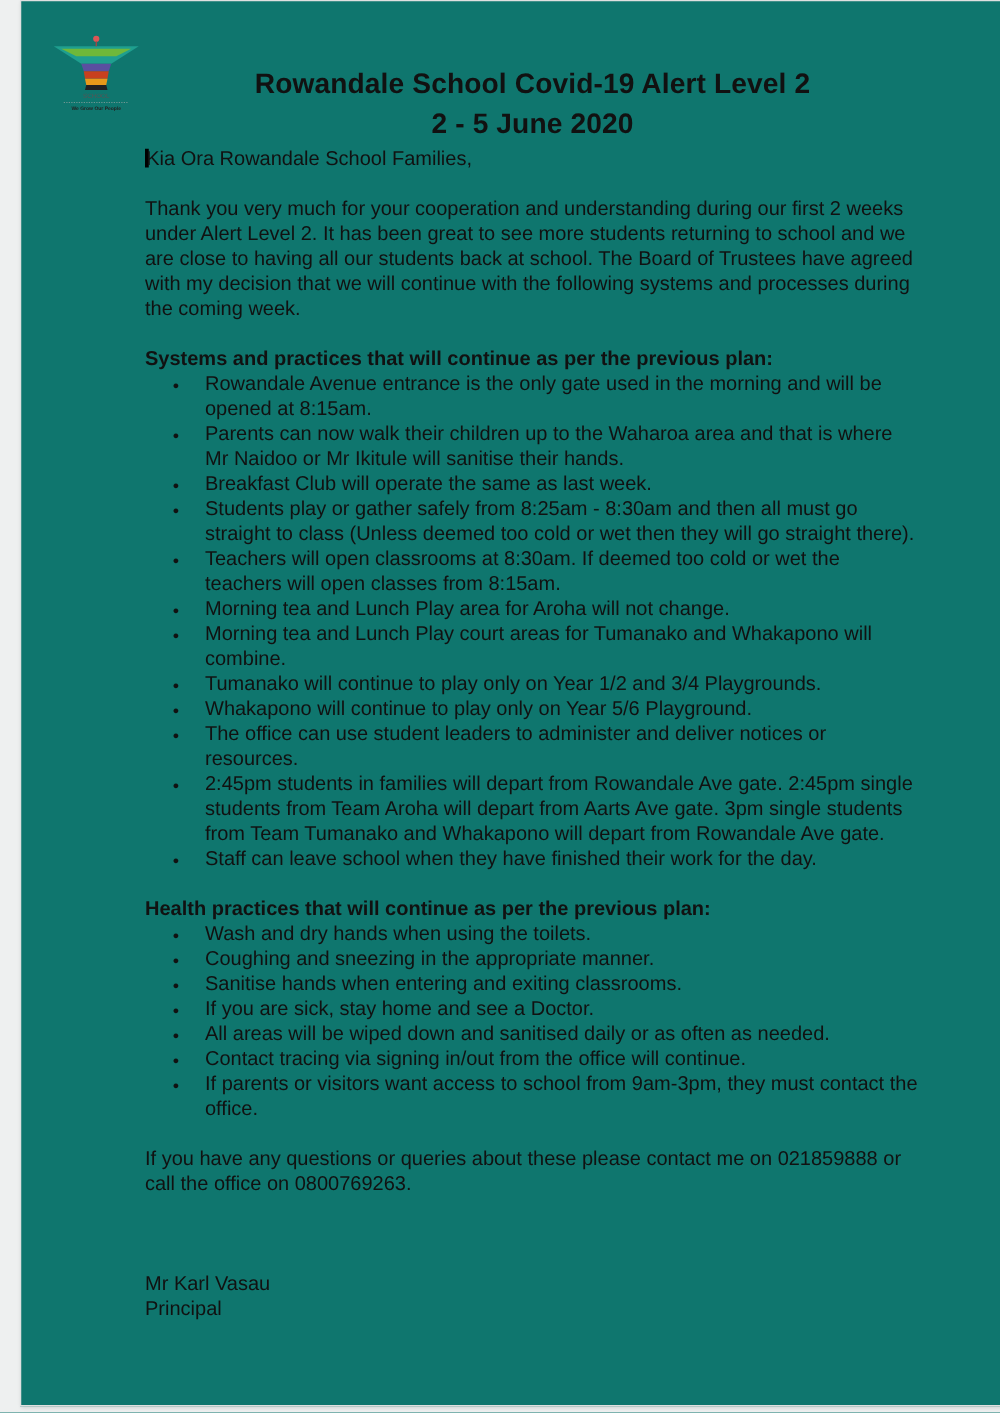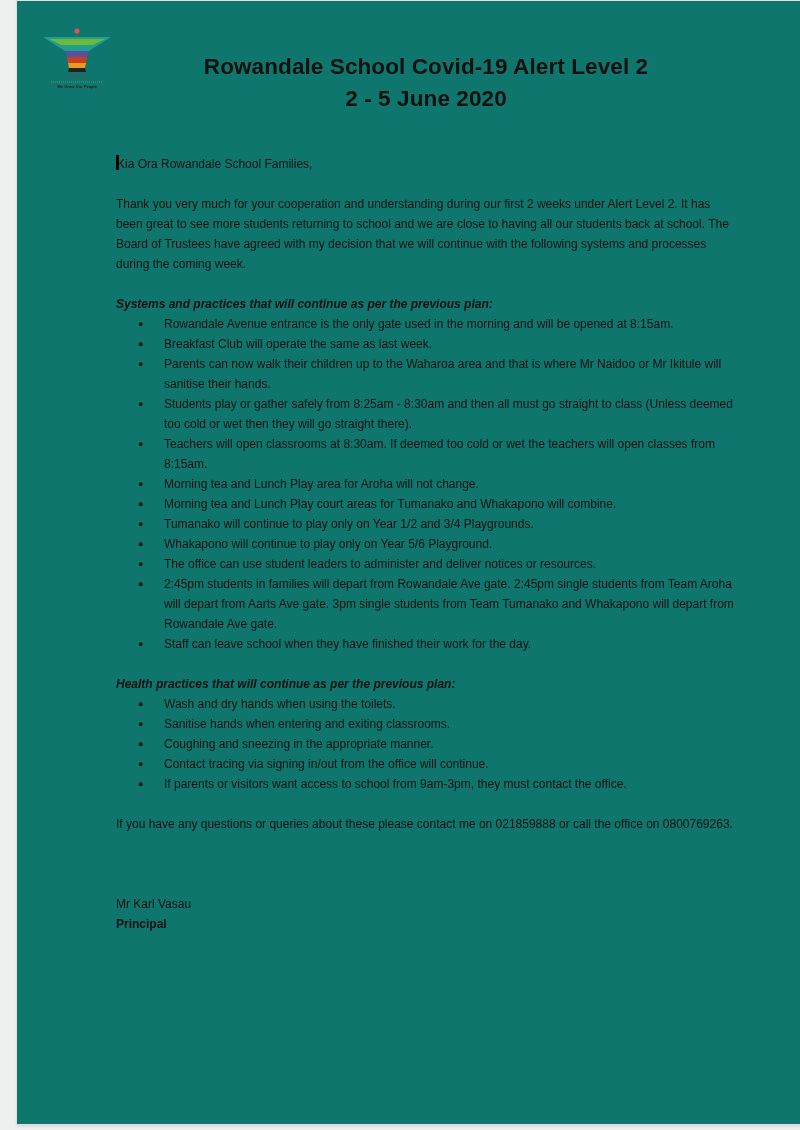"Kia Ora Rowandale School Families," .body { font-size: 12px -> 16px; margin-top: 36px -> none }
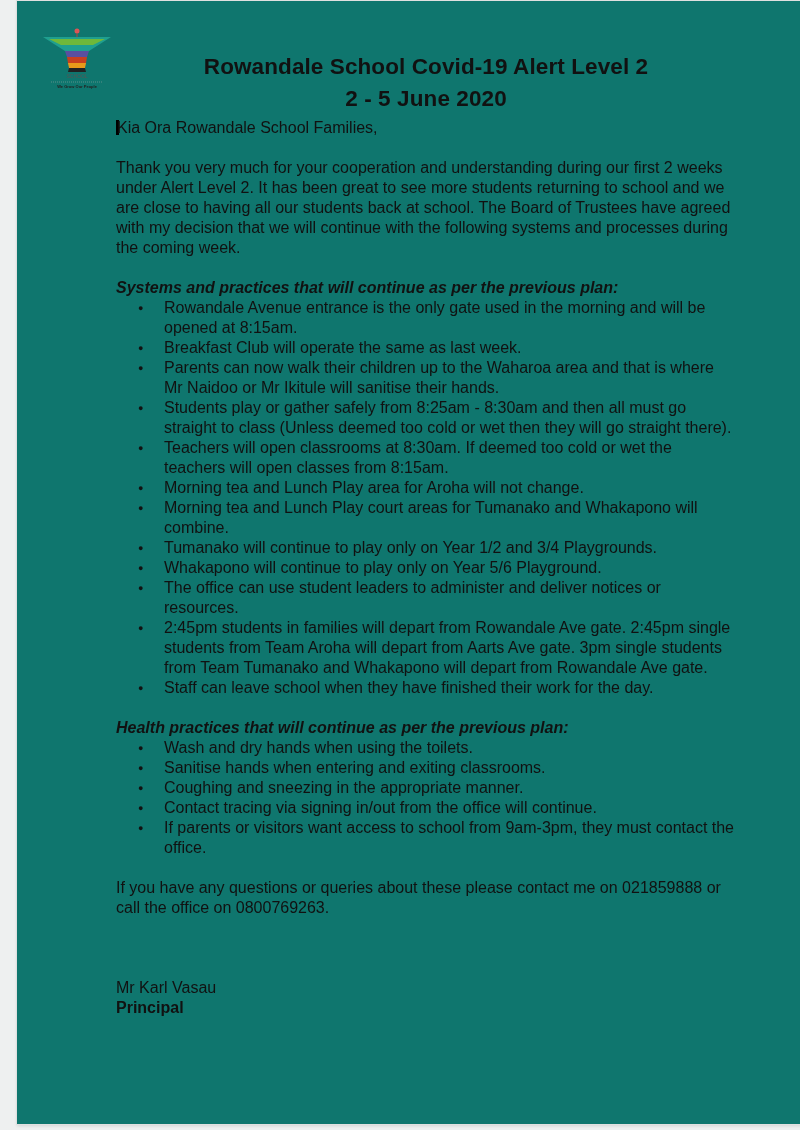"Systems and practices that will" .heading { font-style: italic -> none }
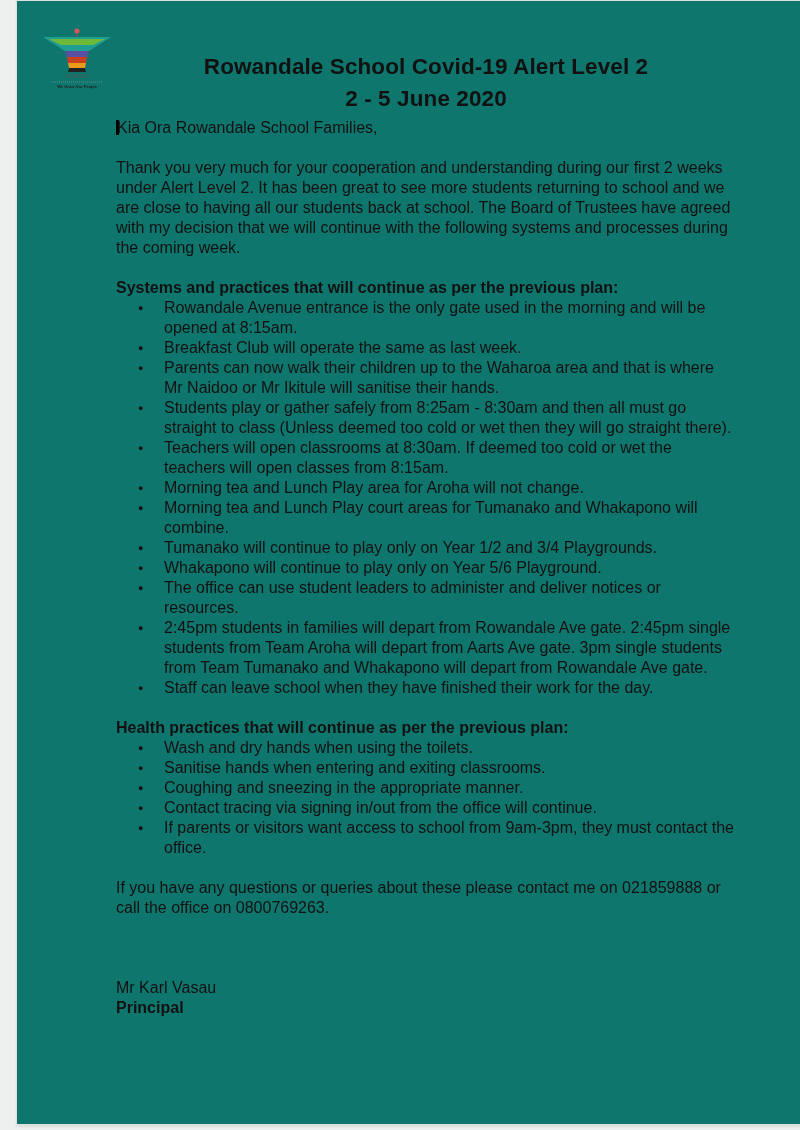"Breakfast Club will operate the" li { order: before "Parents can now walk their" -> after "Parents can now walk their" }
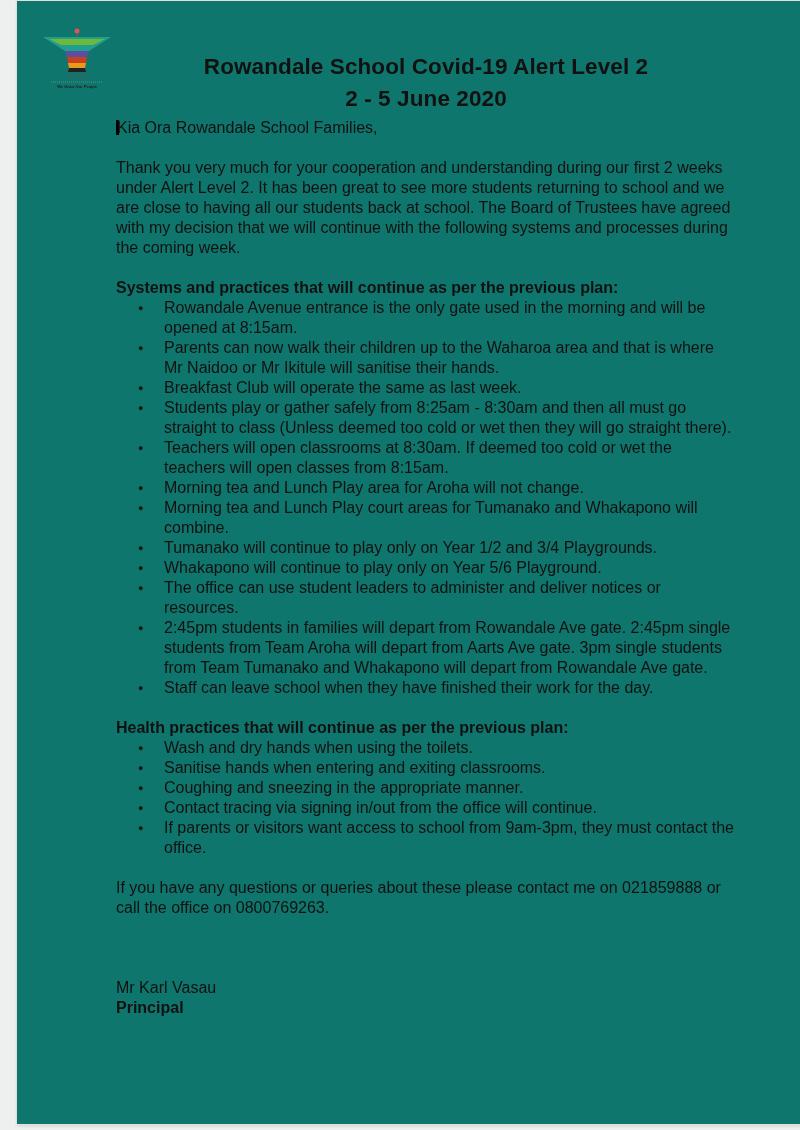"Sanitise hands when entering and" li { order: before "Coughing and sneezing in the" -> after "Coughing and sneezing in the" }
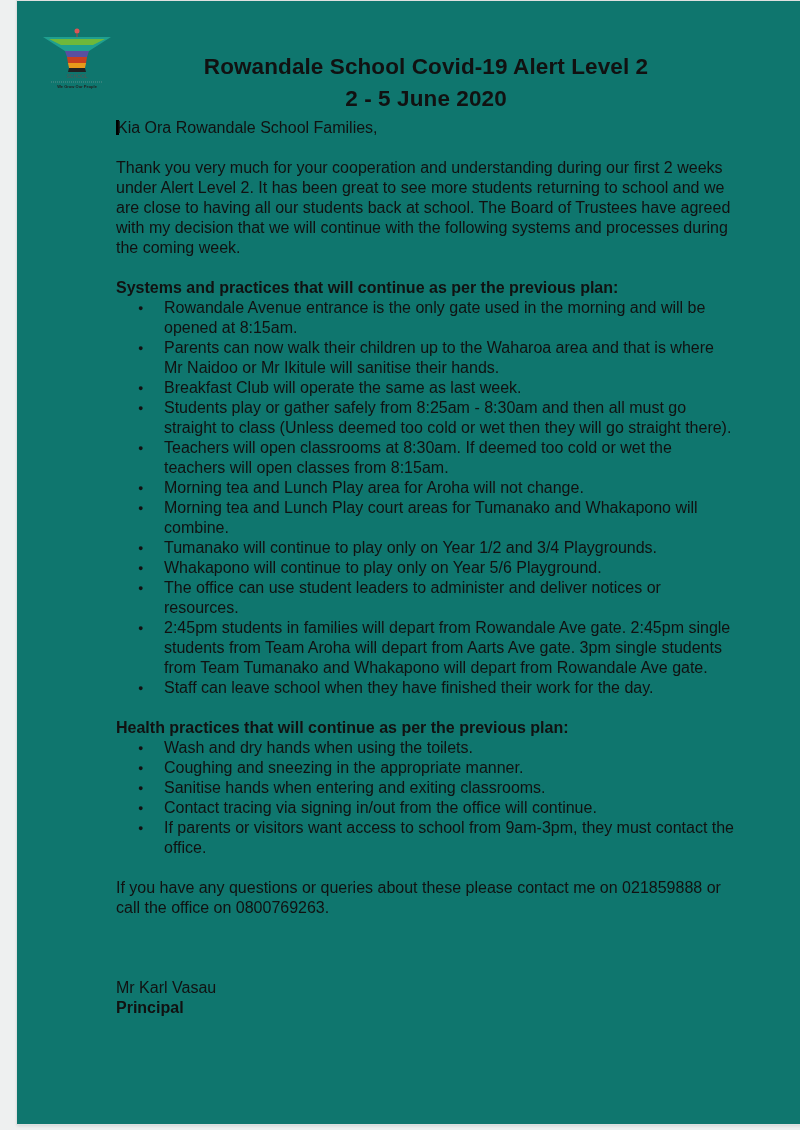"If you are sick, stay" li { html: none -> <li>If you are sick, stay home and see a Doctor.</li> }
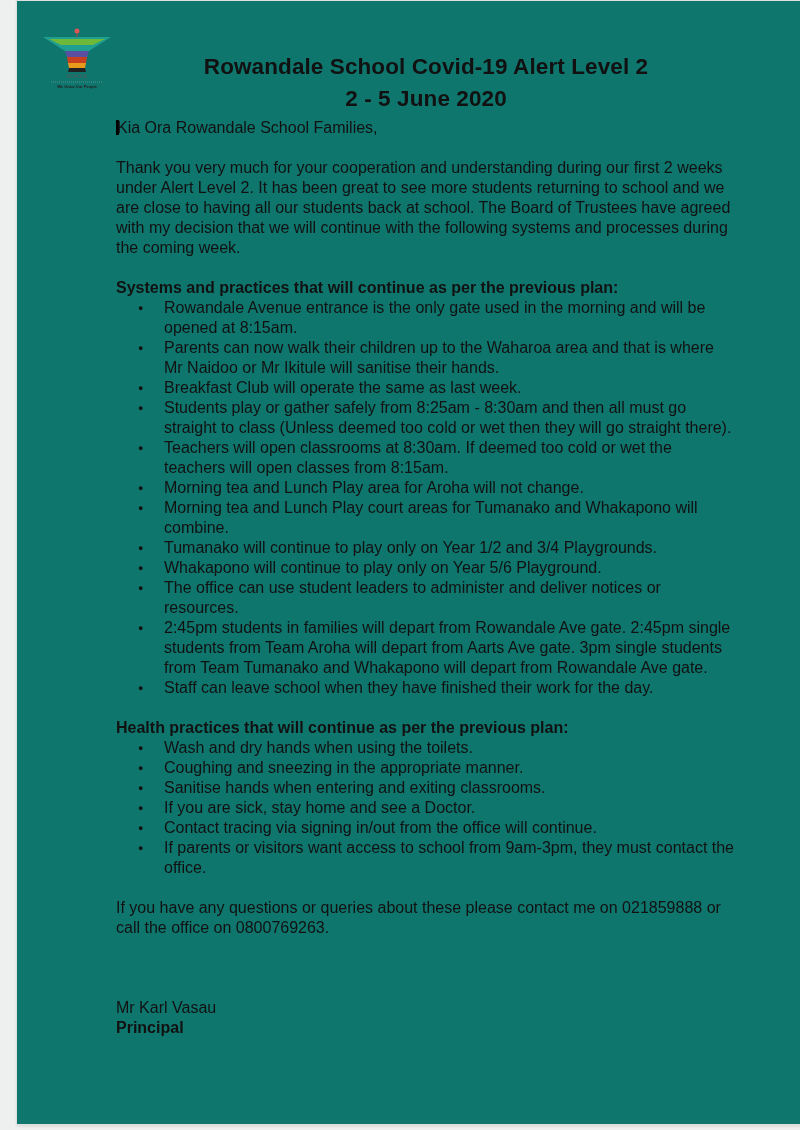"All areas will be wiped" li { html: none -> <li>All areas will be wiped down and sanitised daily or as often as needed.</li> }
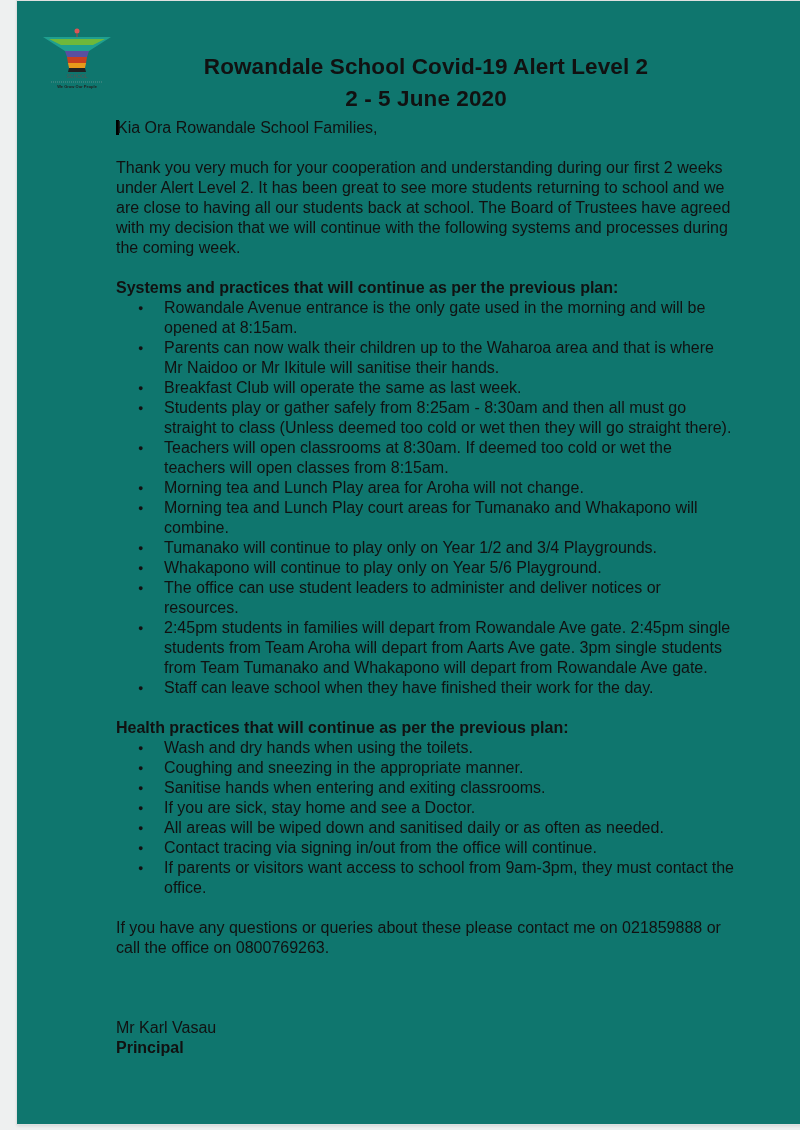"Principal" .bold { font-weight: bold -> normal }
